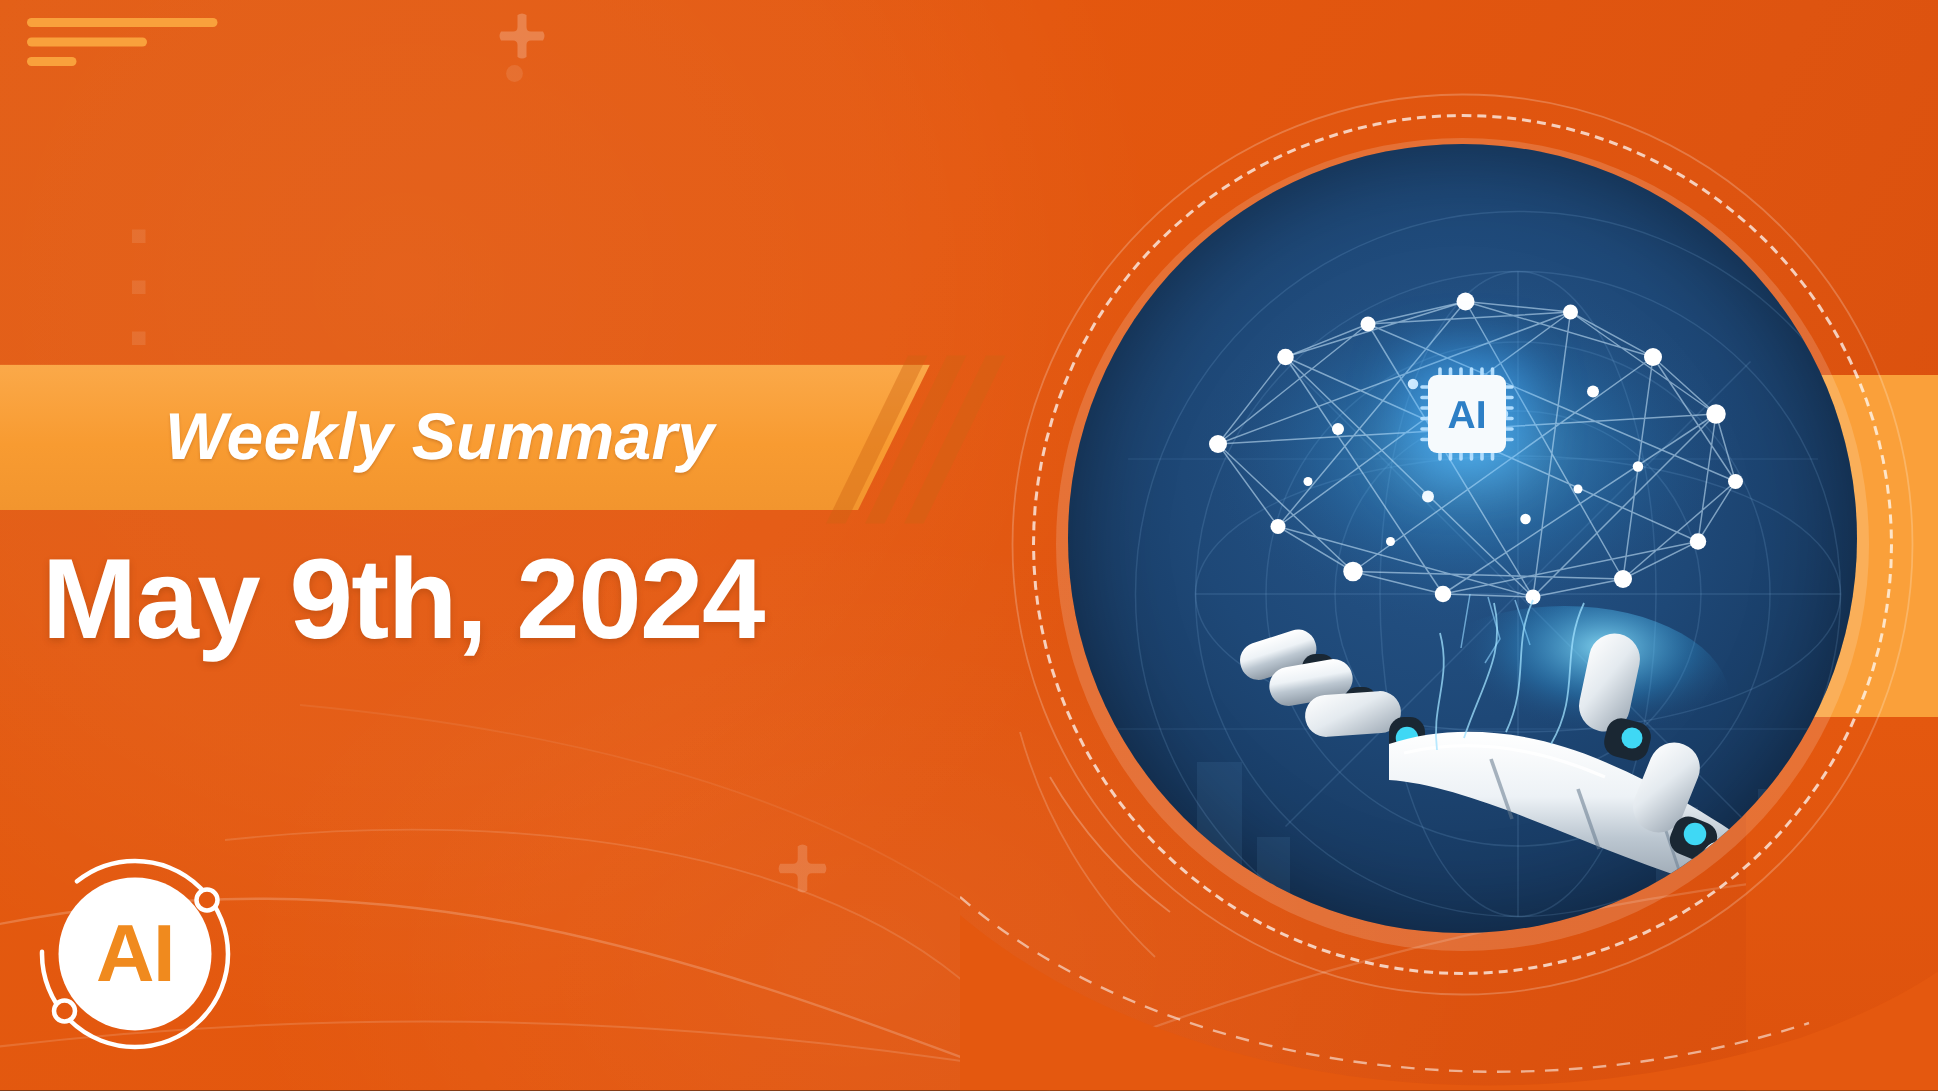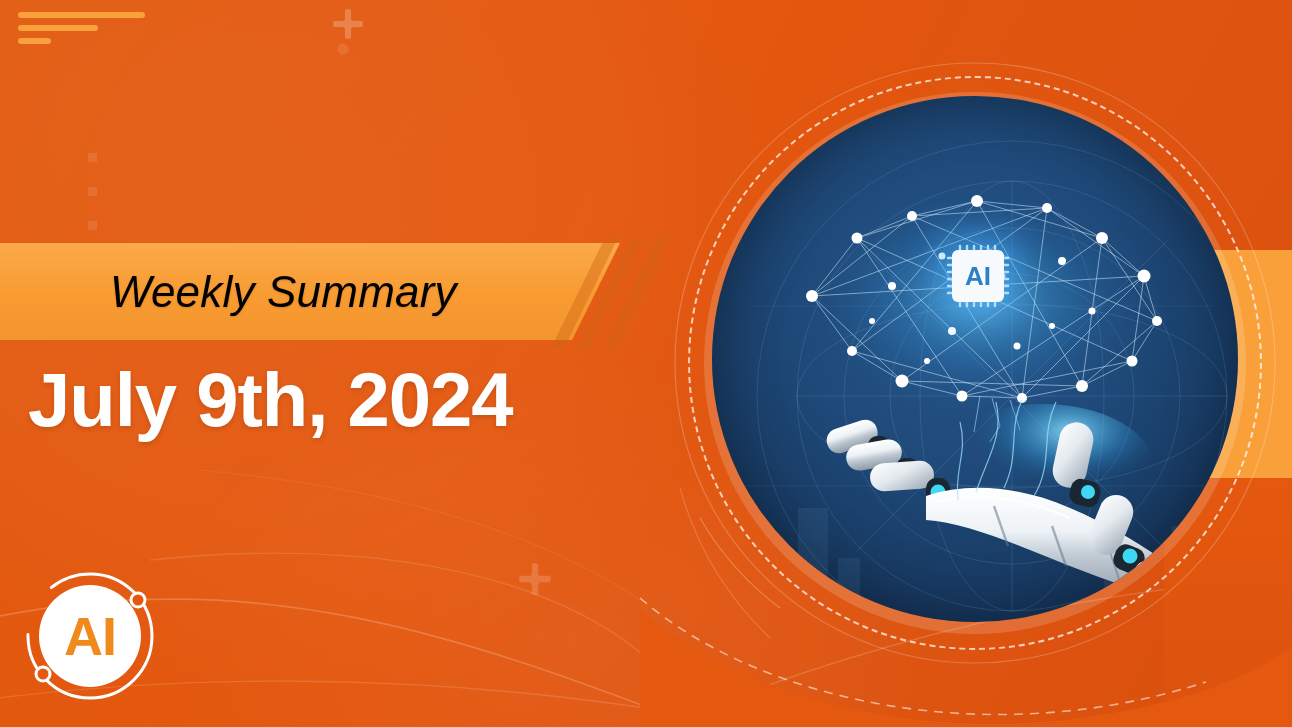"Weekly Summary" .banner-title { color: #000000 -> #ffffff; font-weight: normal -> bold }
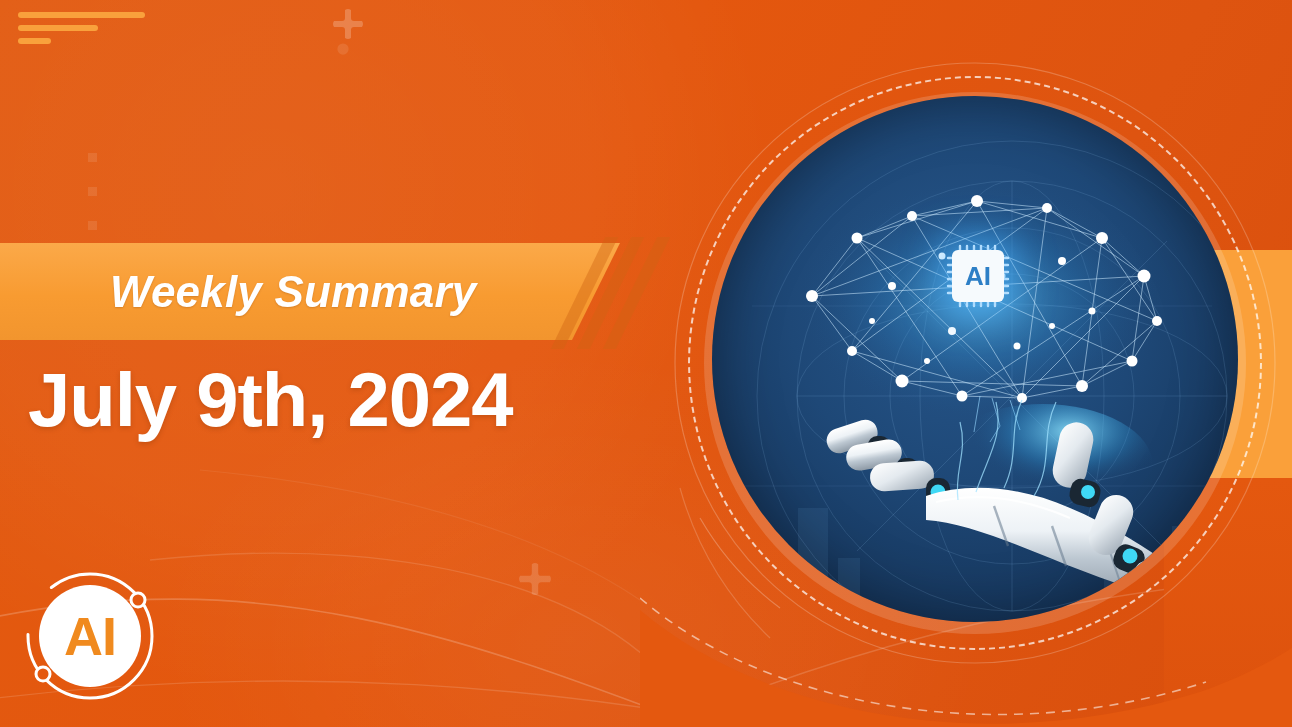"July 9th, 2024" div.date { text: July -> May }
